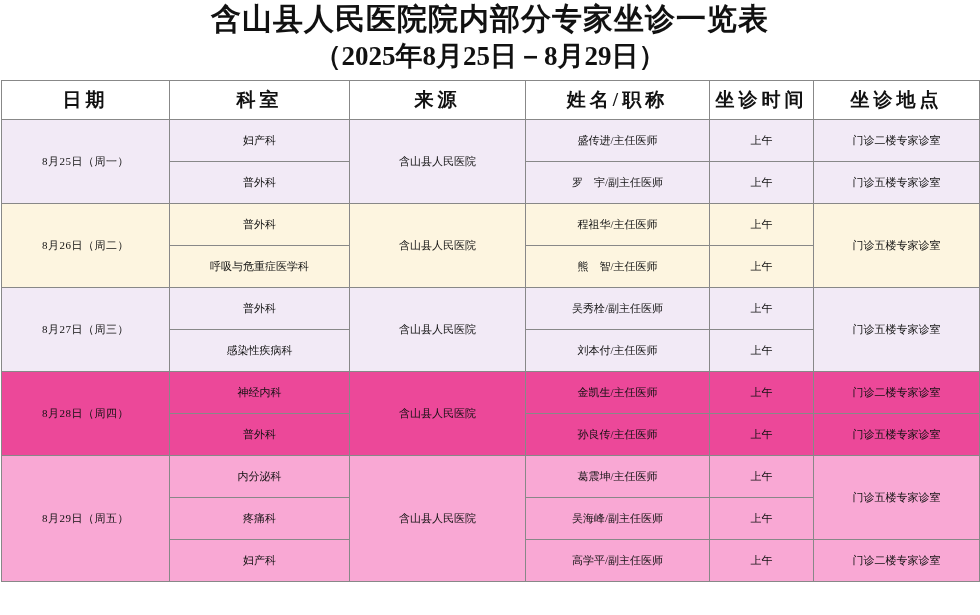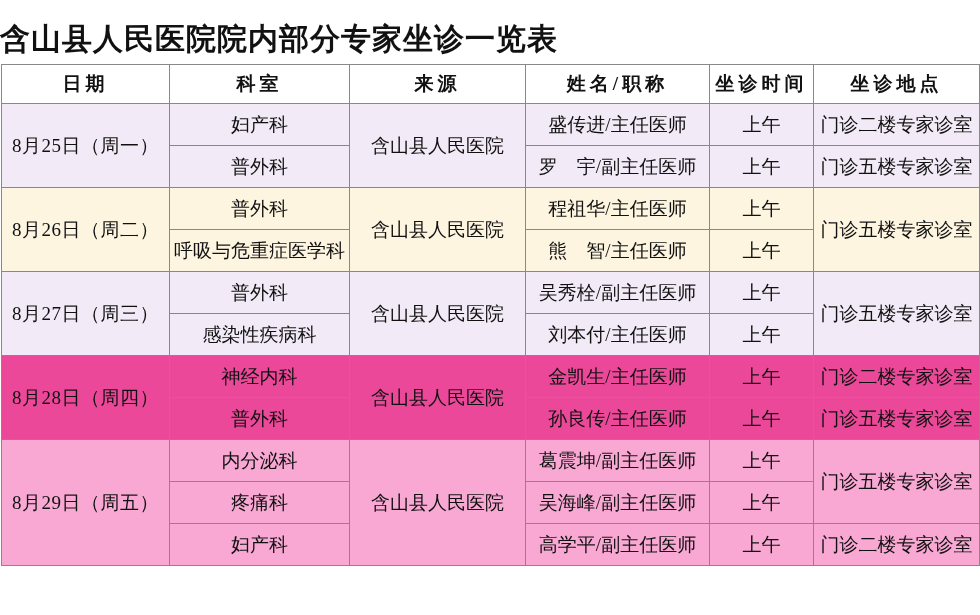"含山县人民医院院内部分专家坐诊一览表" .title-block { padding-top: 20px -> 0; text-align: left -> center }
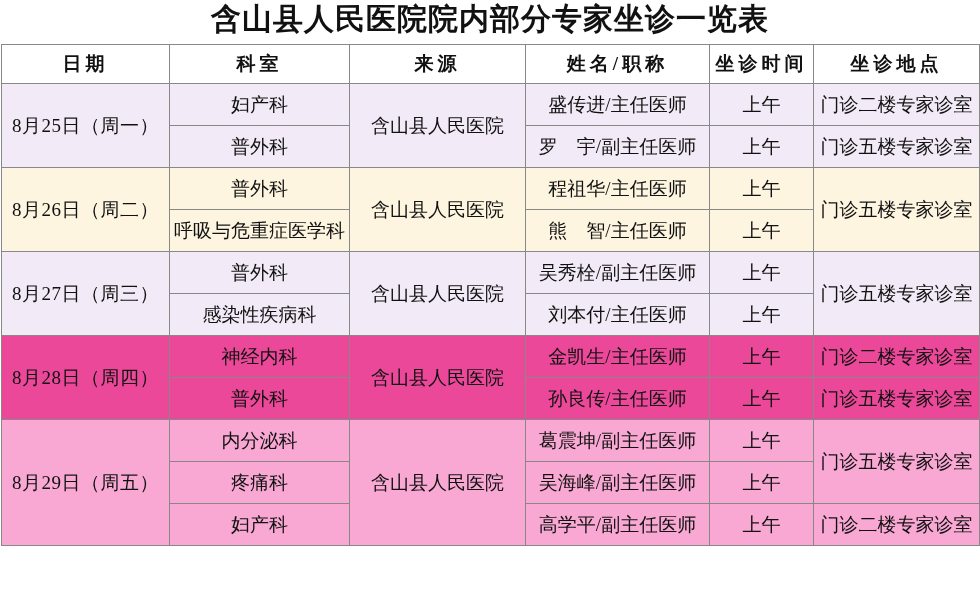"（2025年8月25日－8月29日）" div.title-line2 { html: none -> <div>（2025年8月25日－8月29日）</div> }
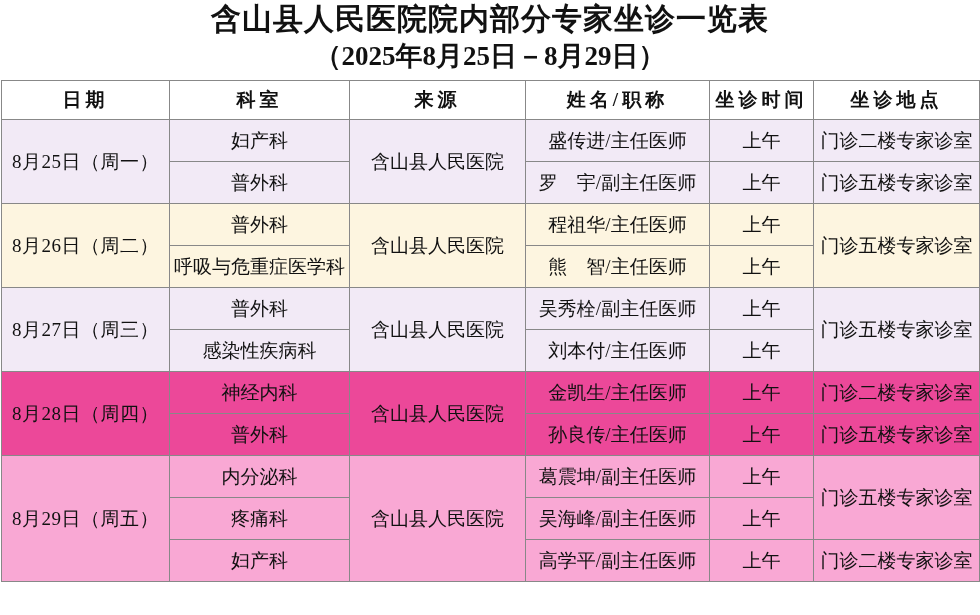"妇产科" table.schedule th, table.schedule td { font-size: 19px -> 11px }
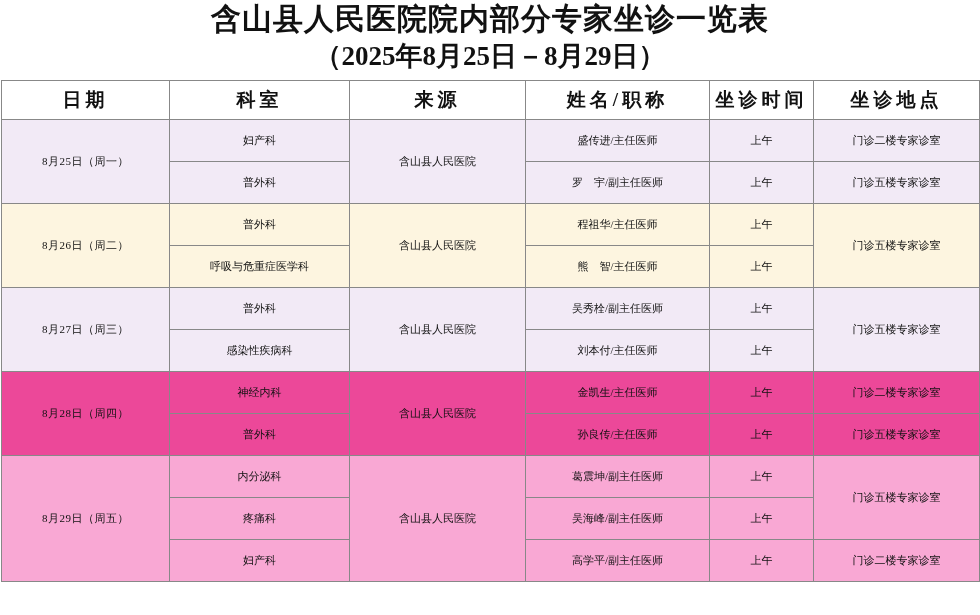"葛震坤/副主任医师" td.name-cell { text: /副 -> / }
